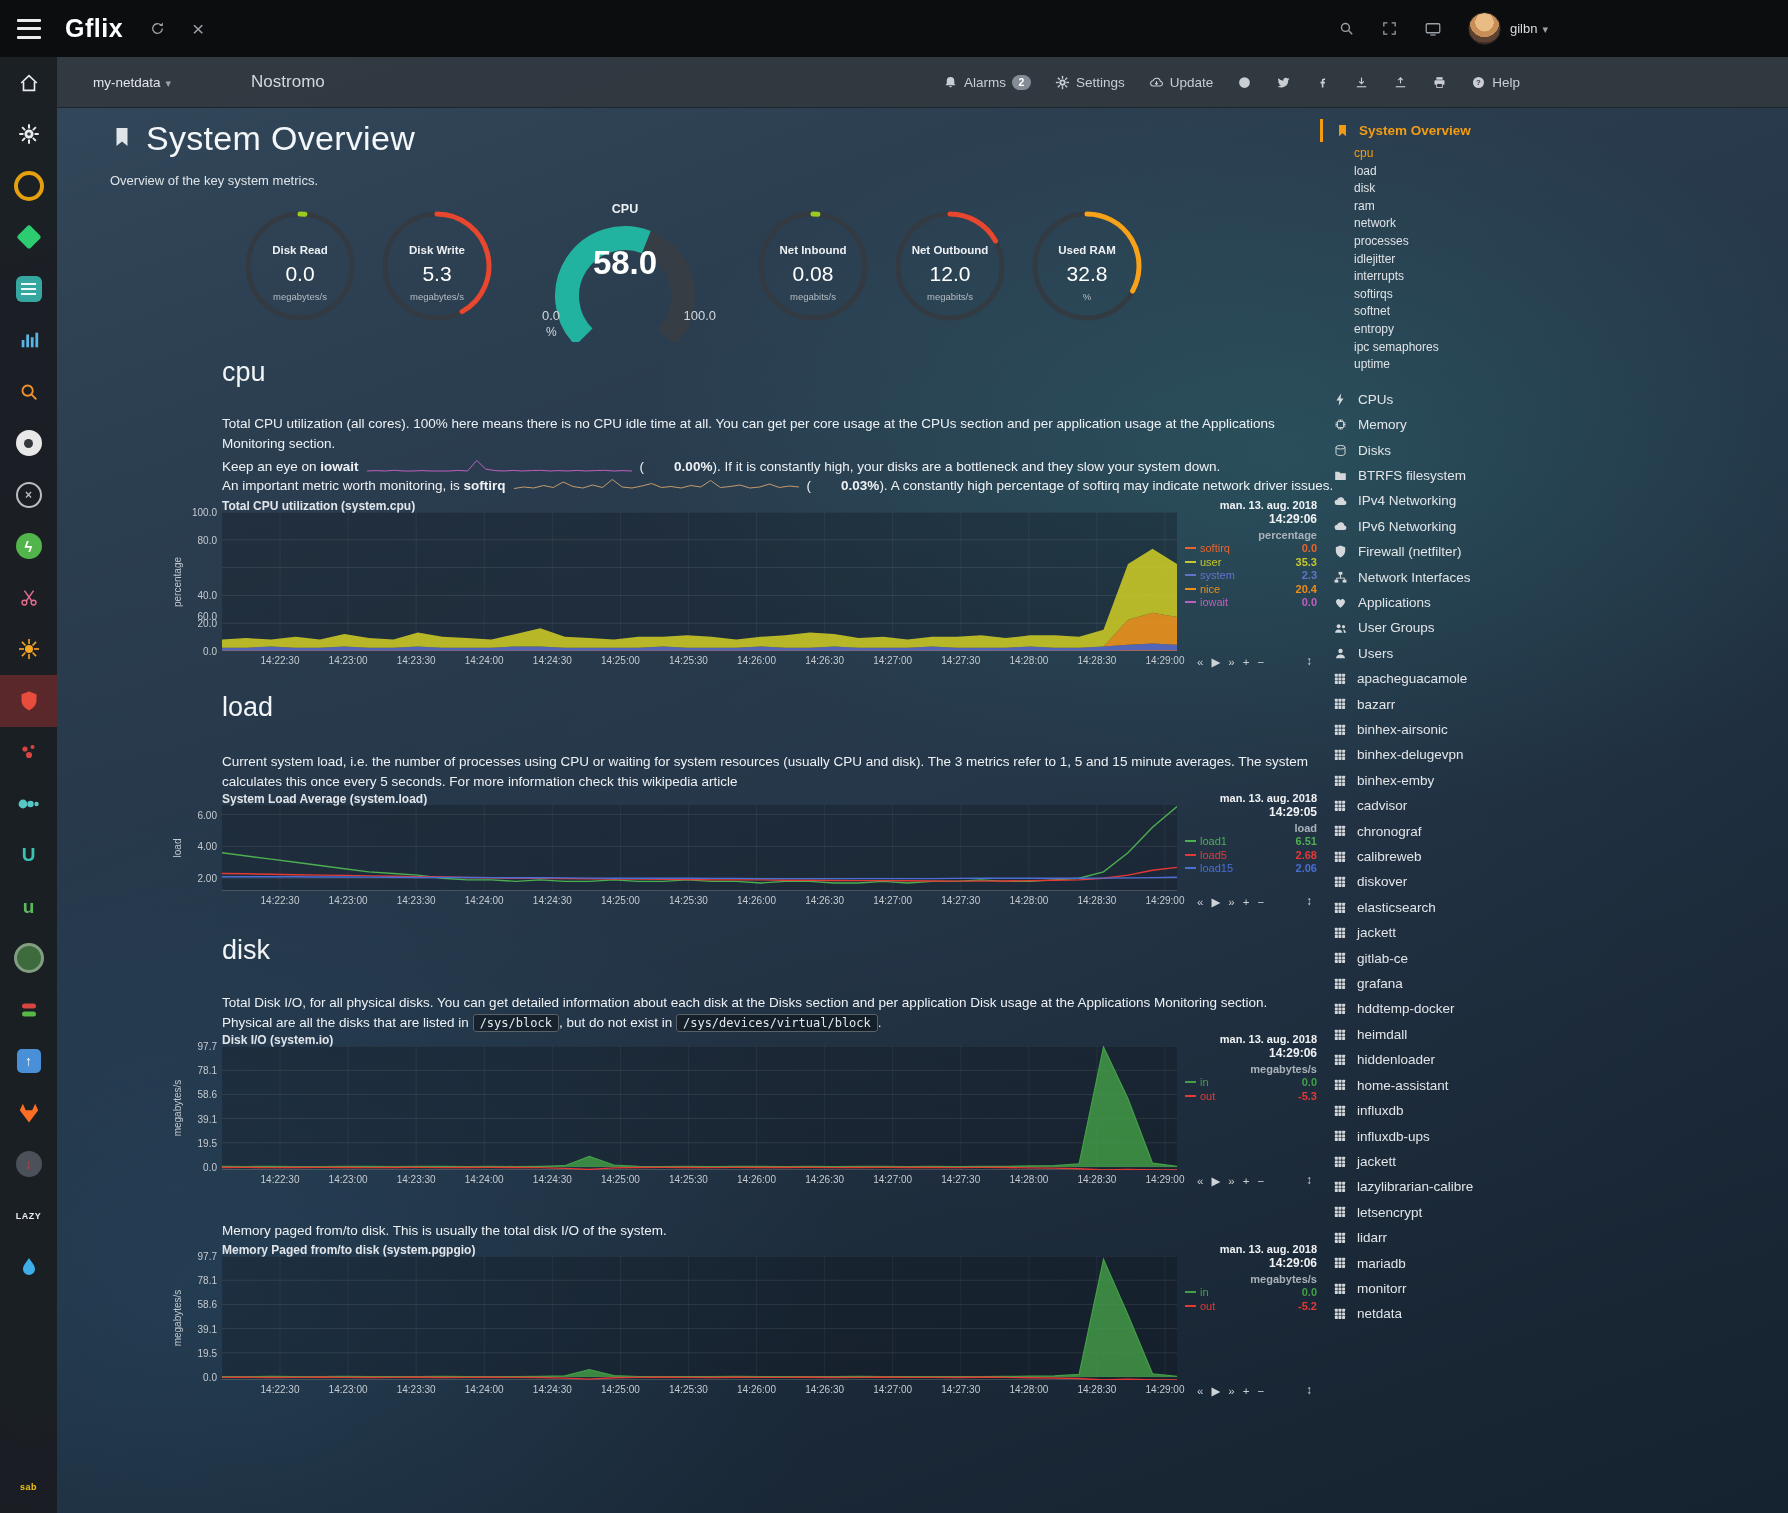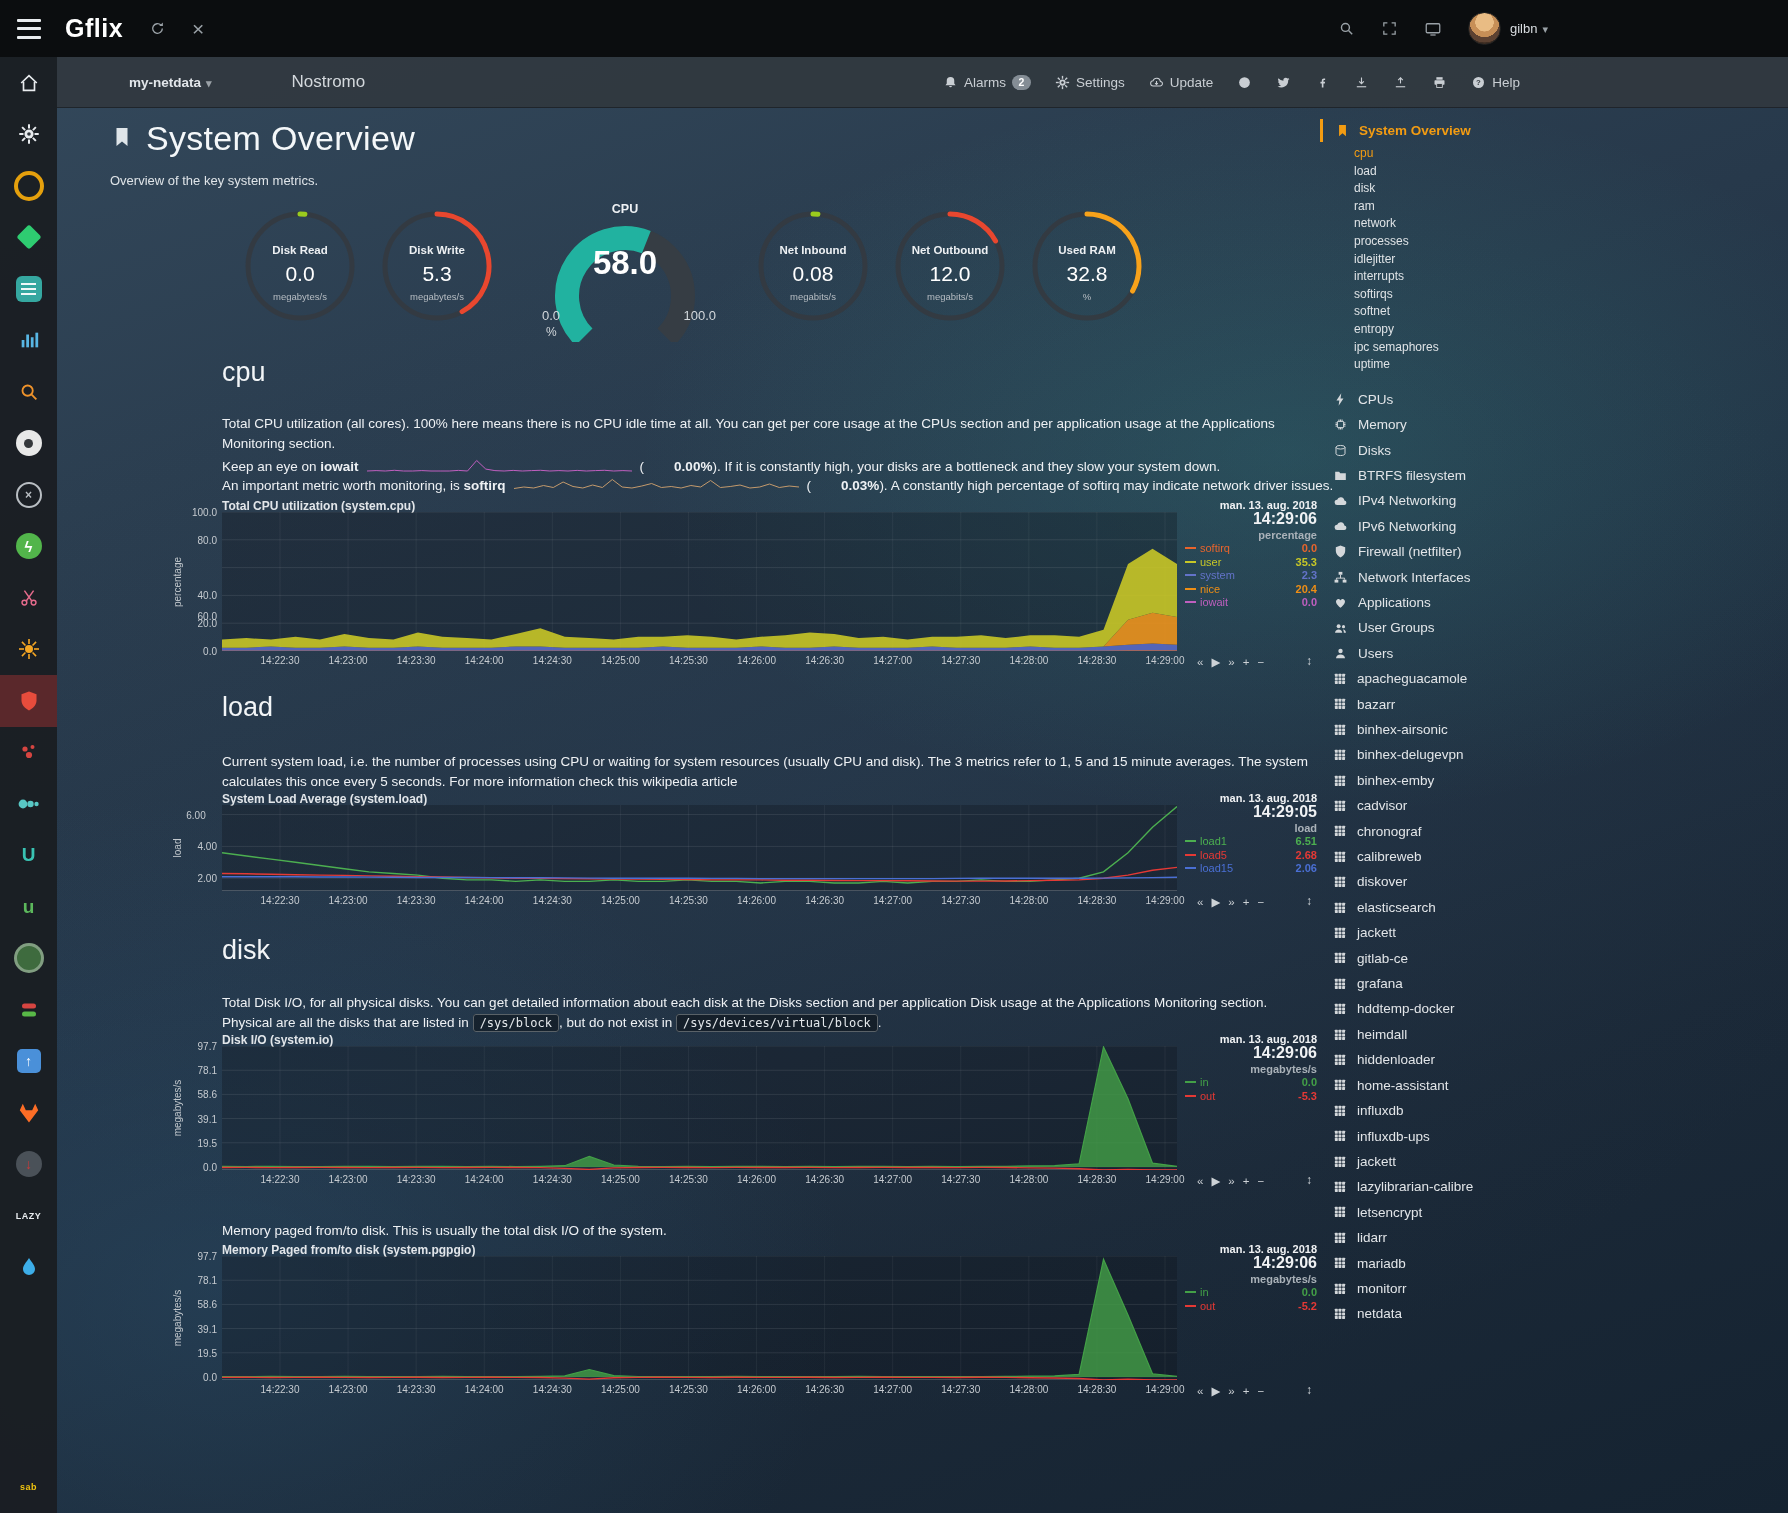"my-netdata ▾" #nd-server { font-weight: bold -> normal; margin-left: 72px -> 36px }
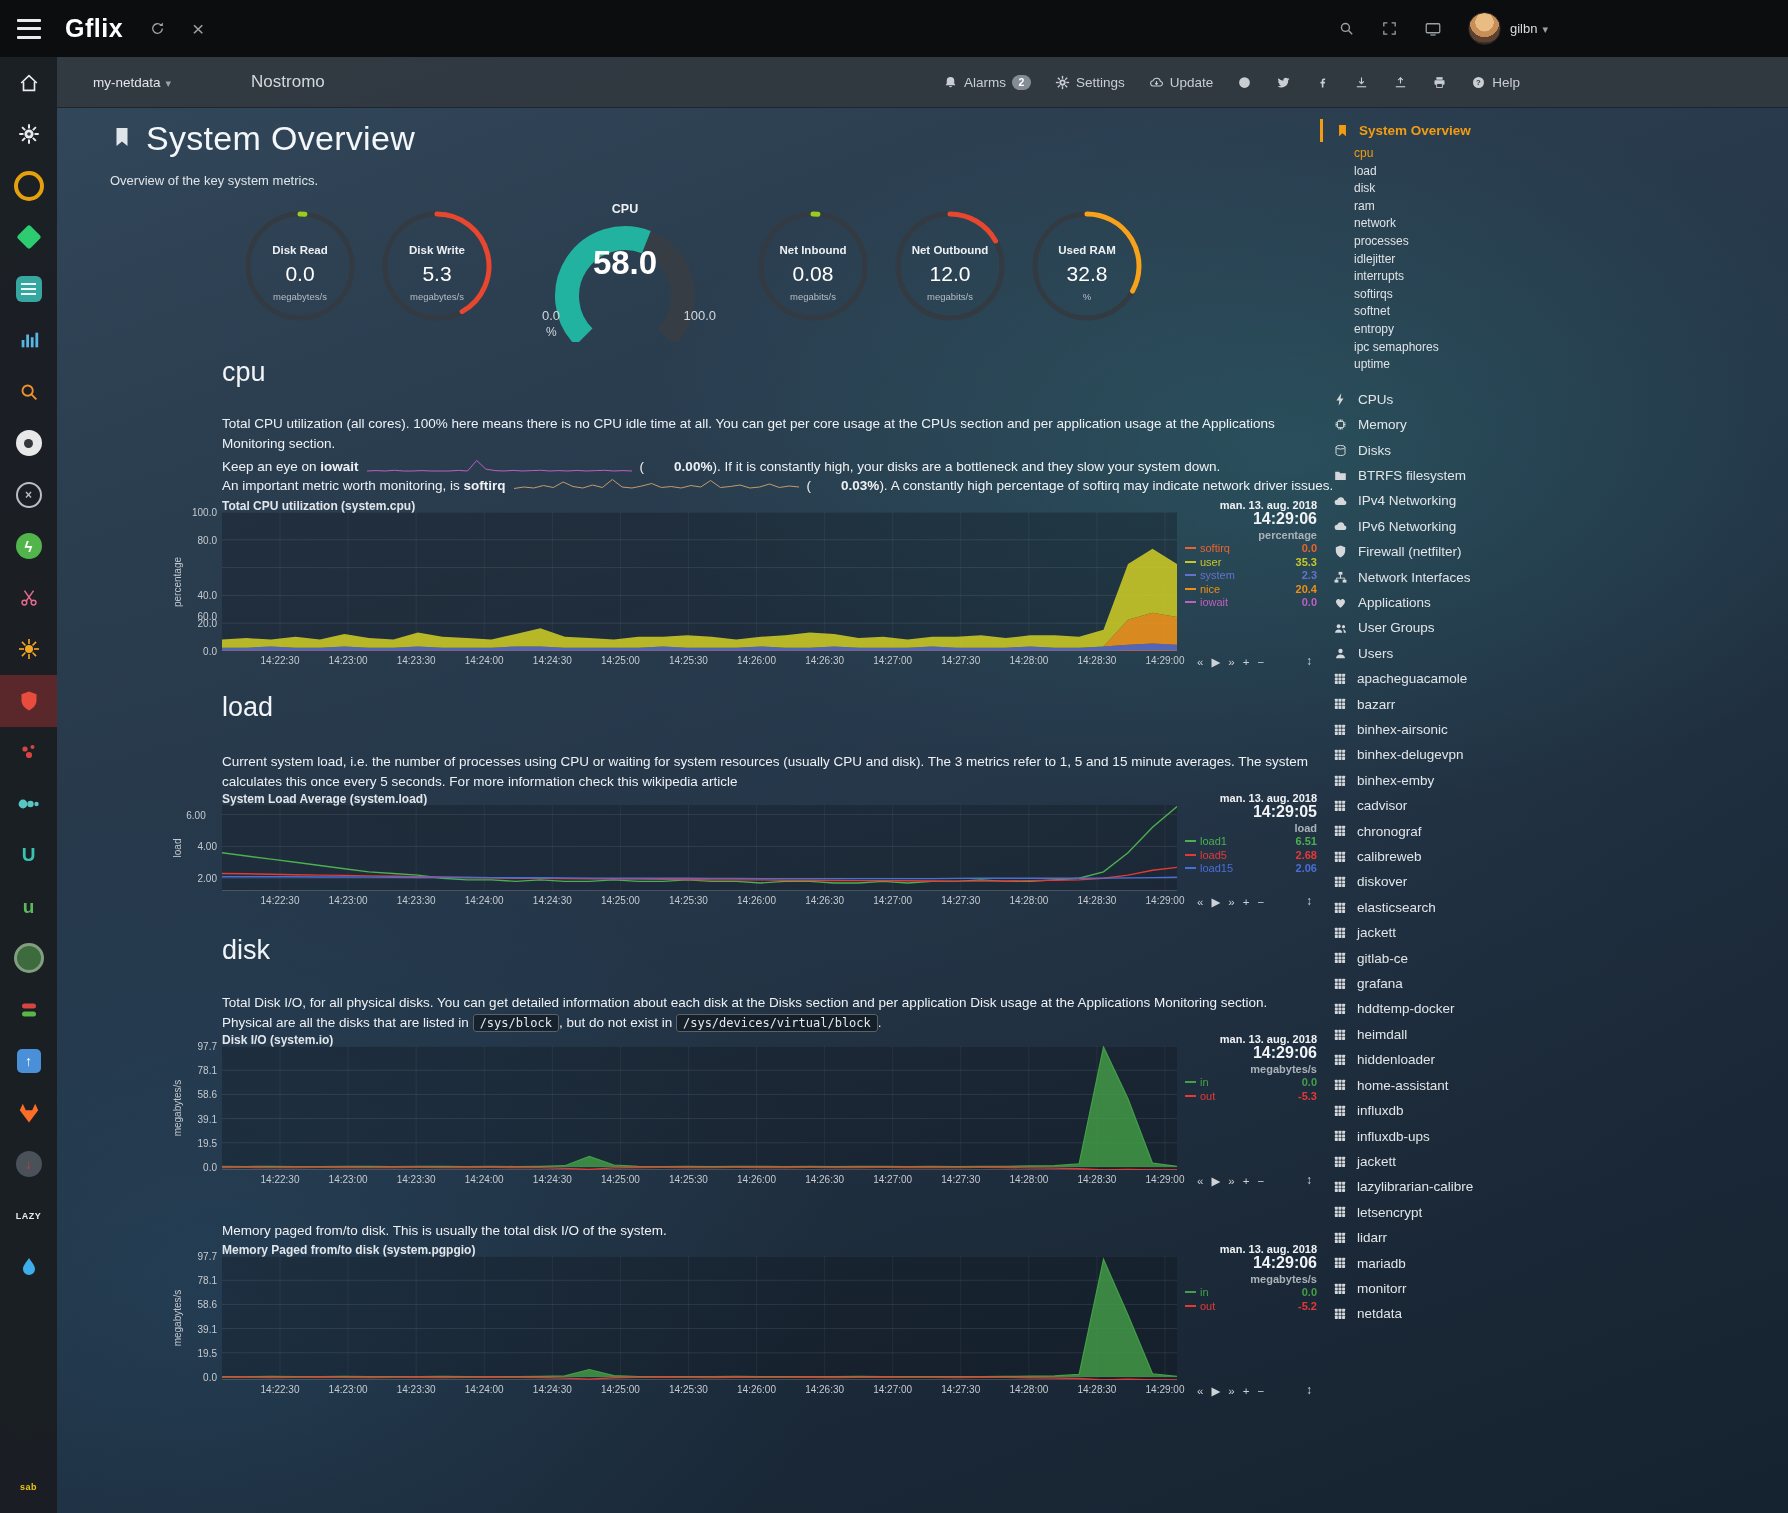"14:29:06" .c-time { font-size: 16px -> 12px }
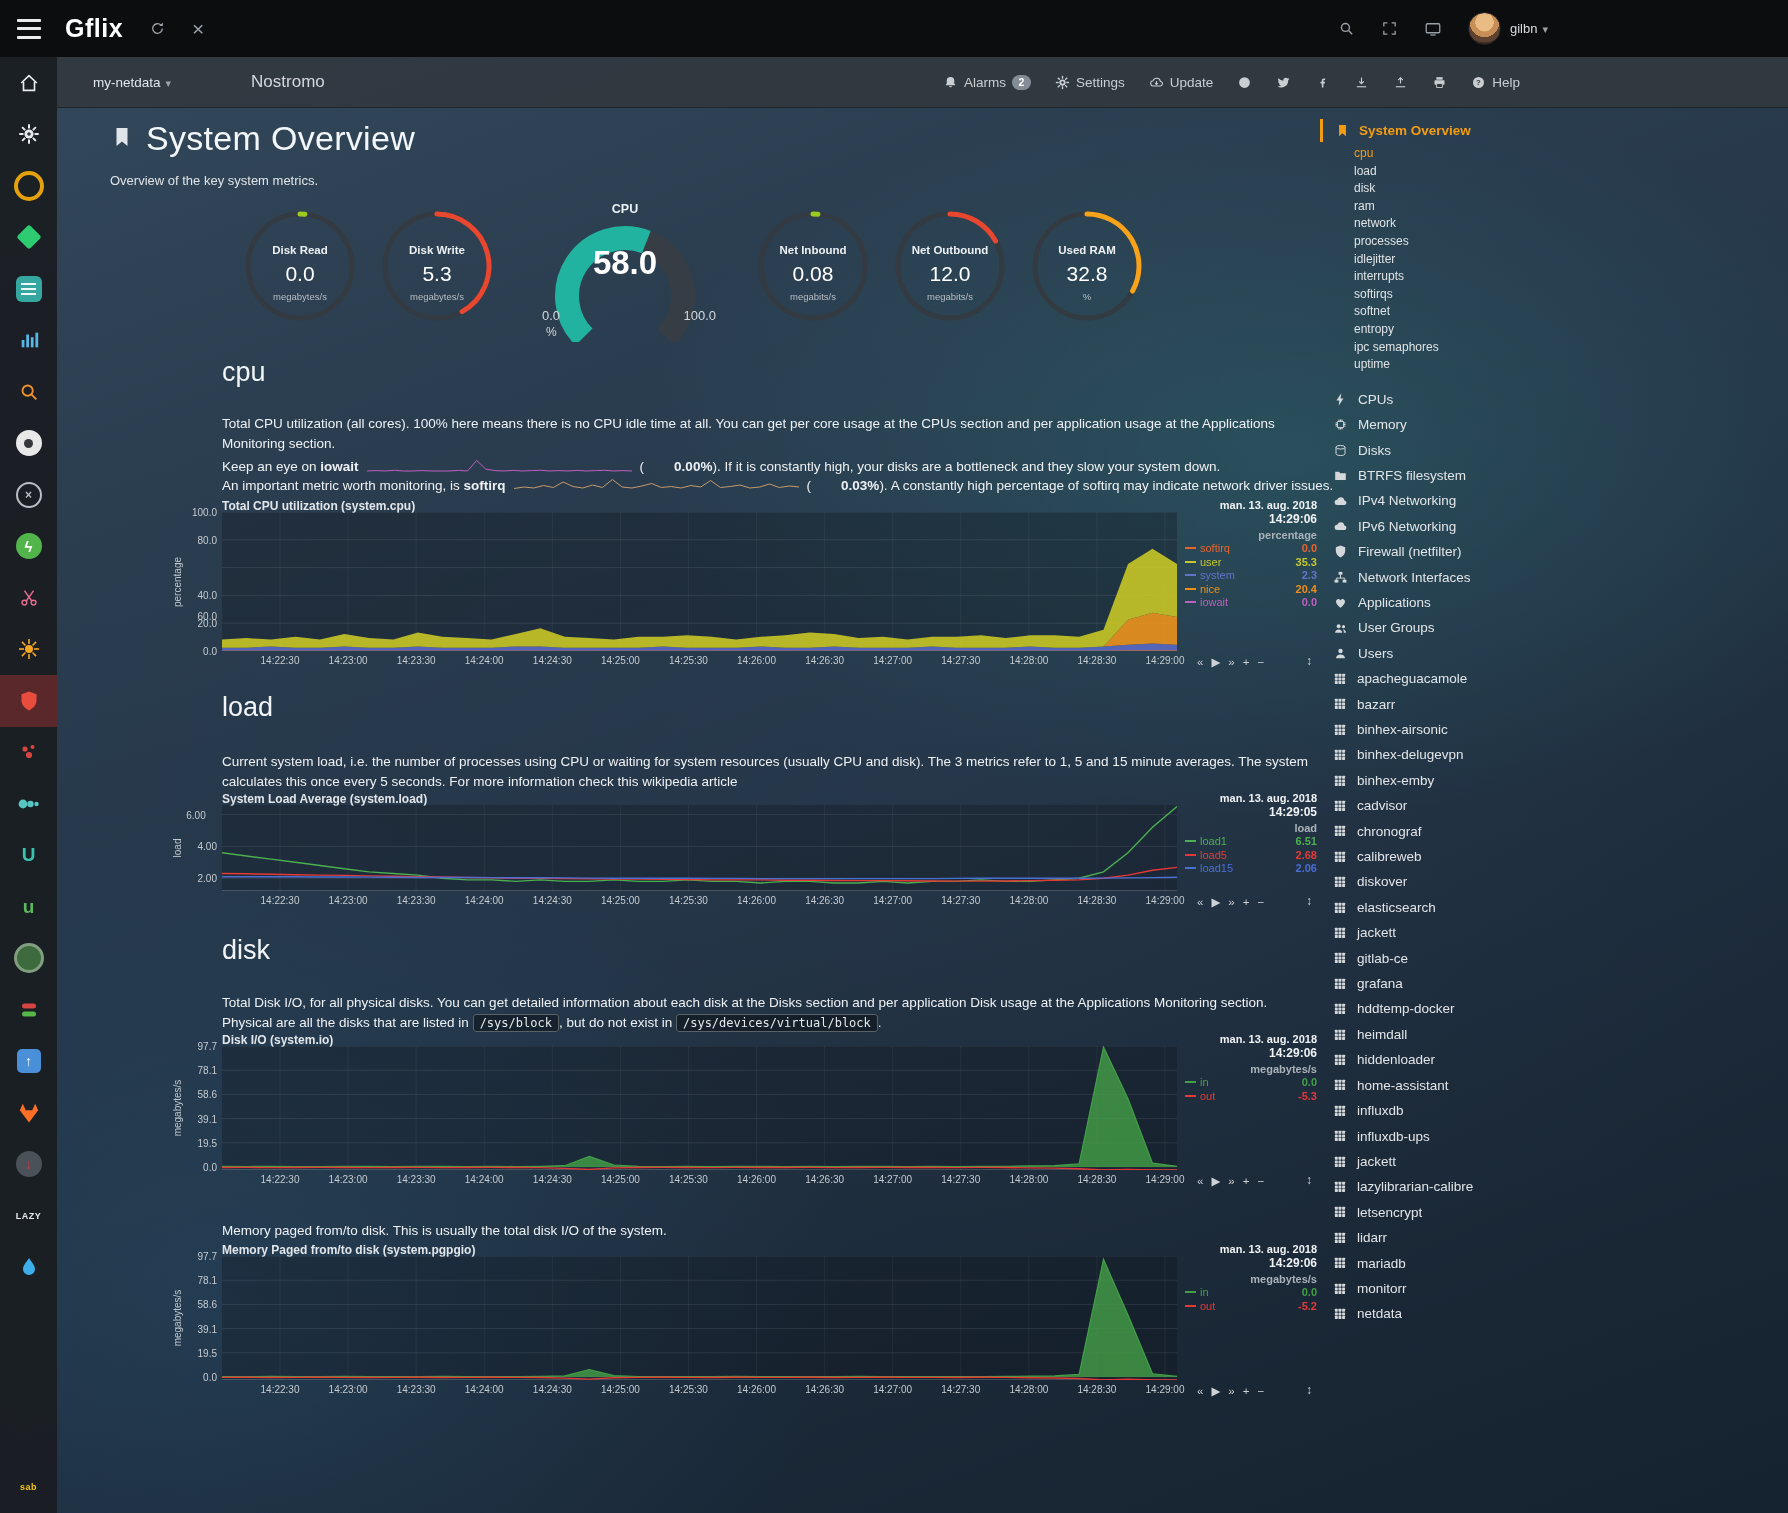"6.00" div.ytick { text-align: center -> none }
